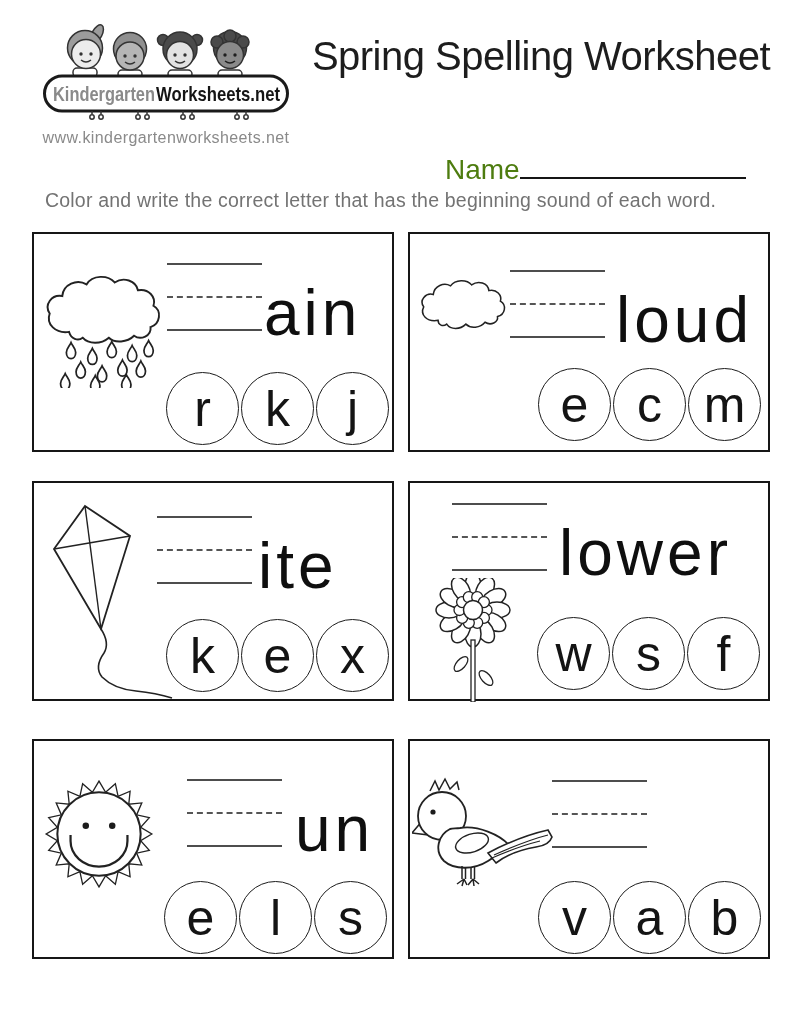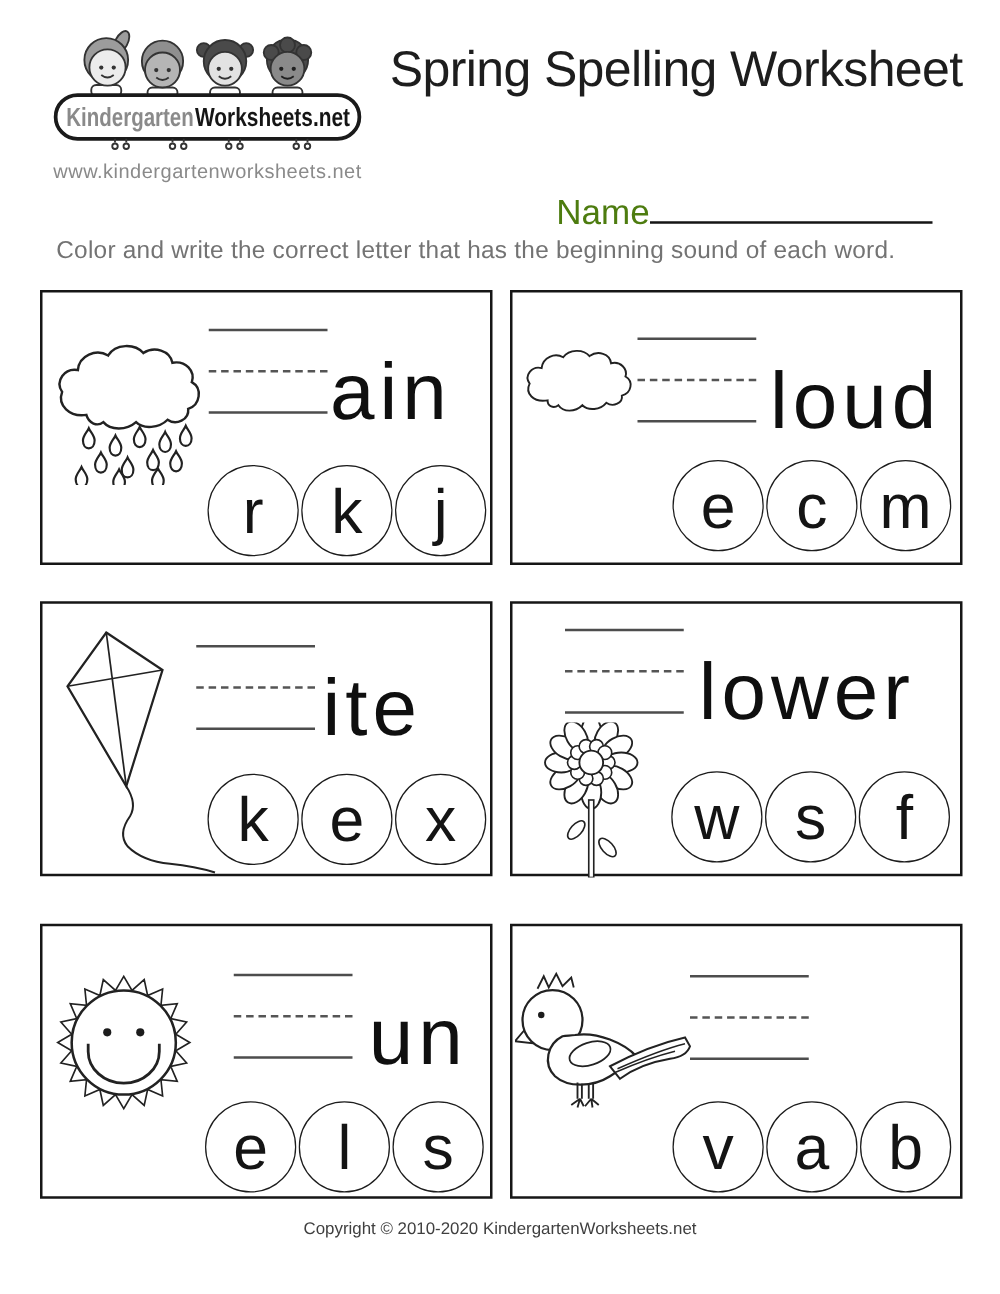"Copyright © 2010-2020" div { html: <div>Copyright © 2010-2020 KindergartenWorksheets.net</div> -> none }
